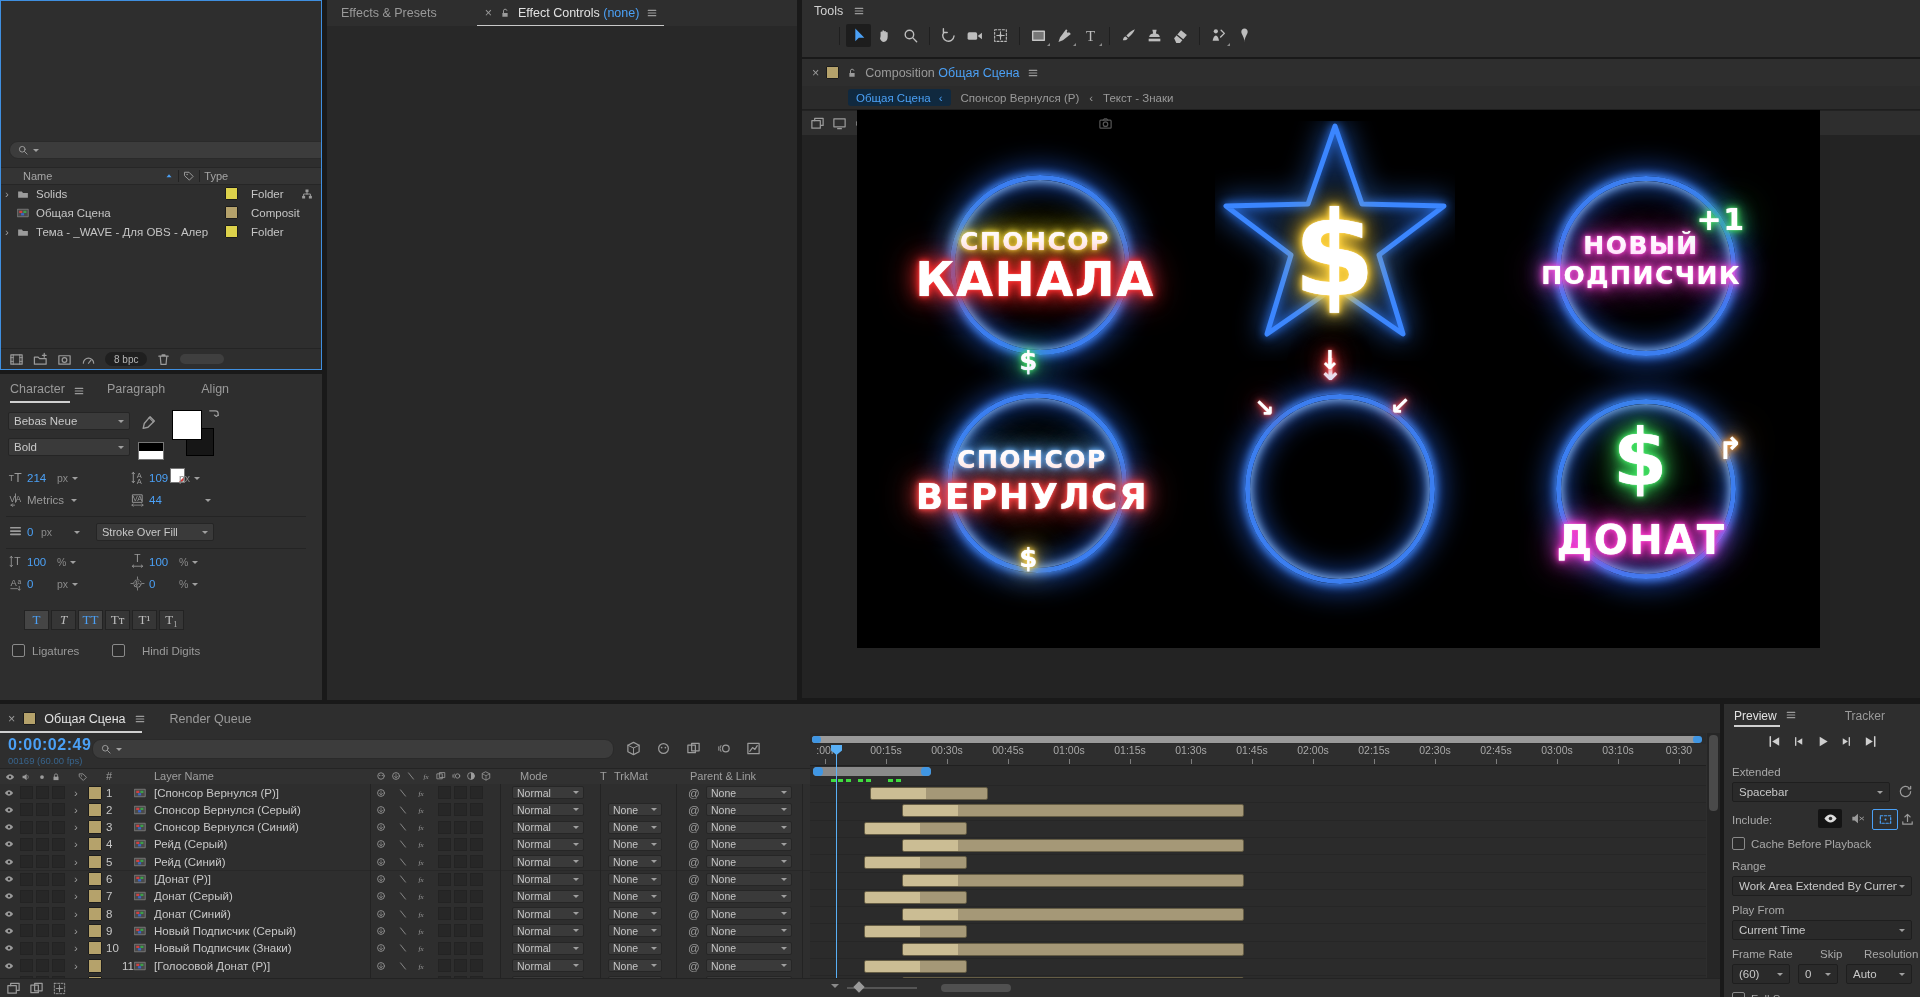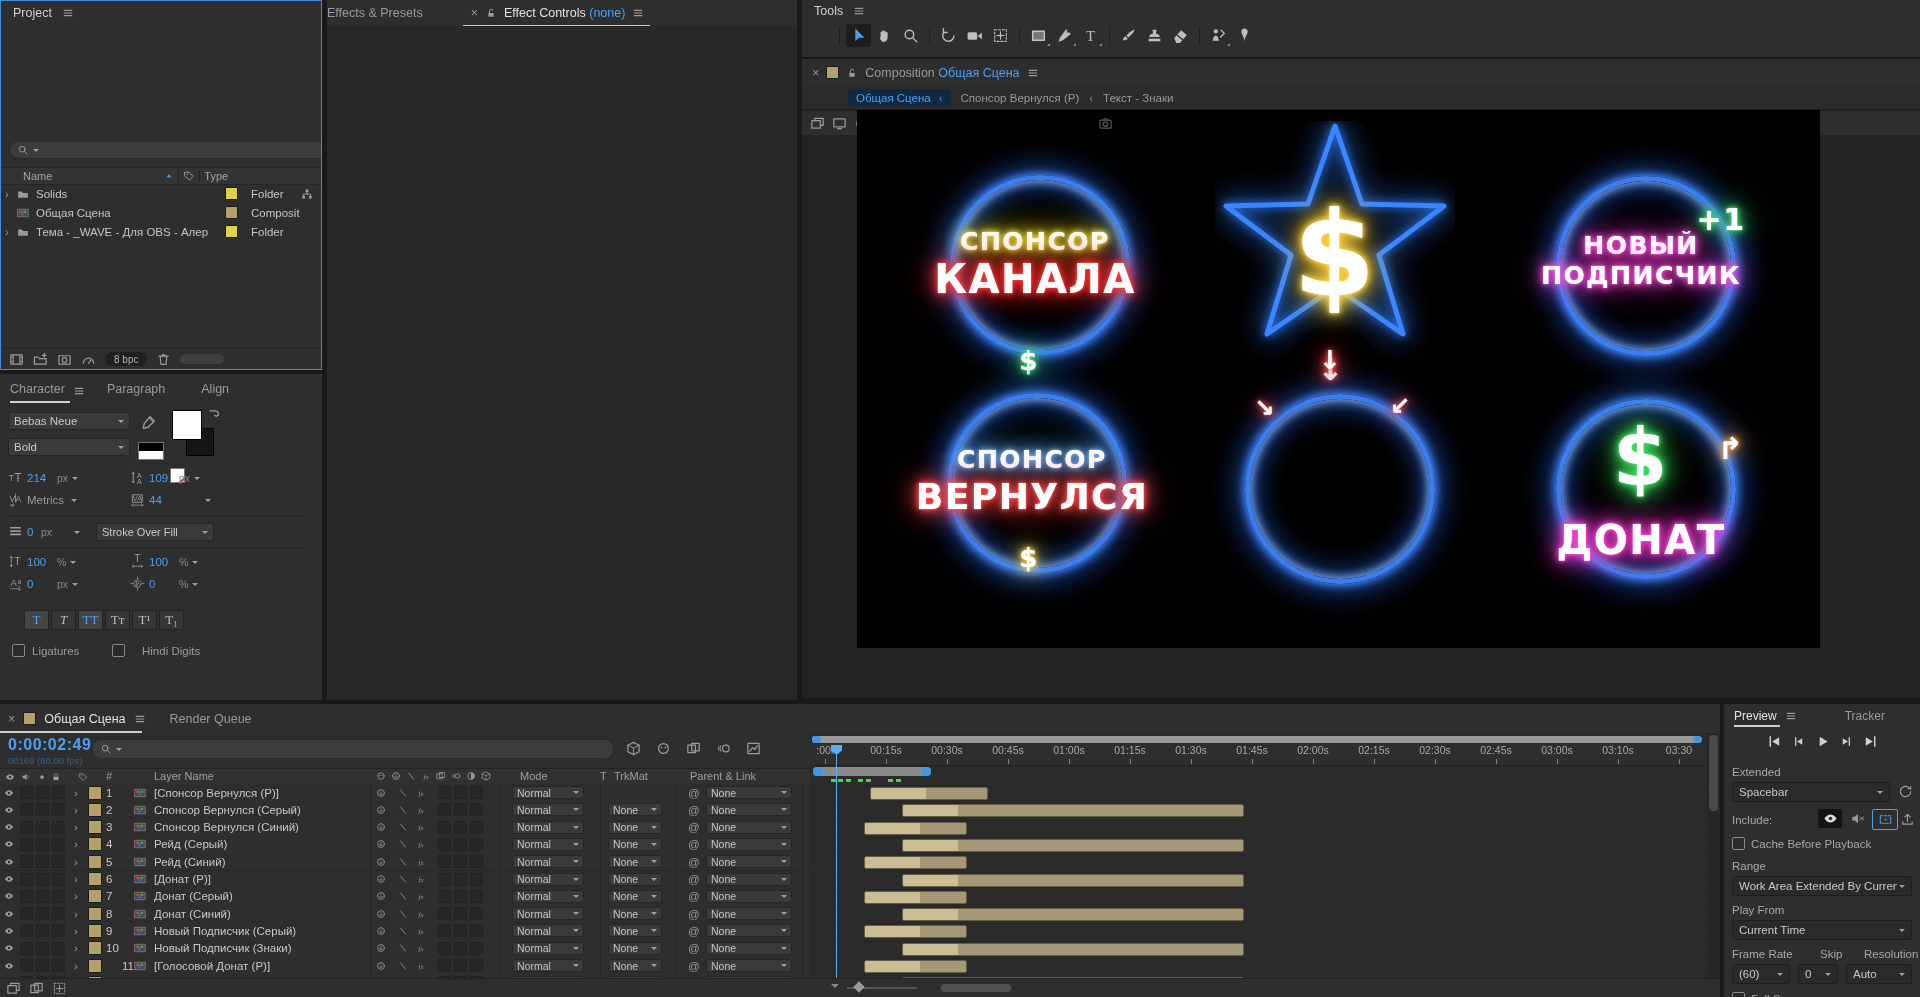"Project" div.phead { html: <div> <span>Project</span> <span> <svg> <path></path> </svg> </span> </div> -> none }
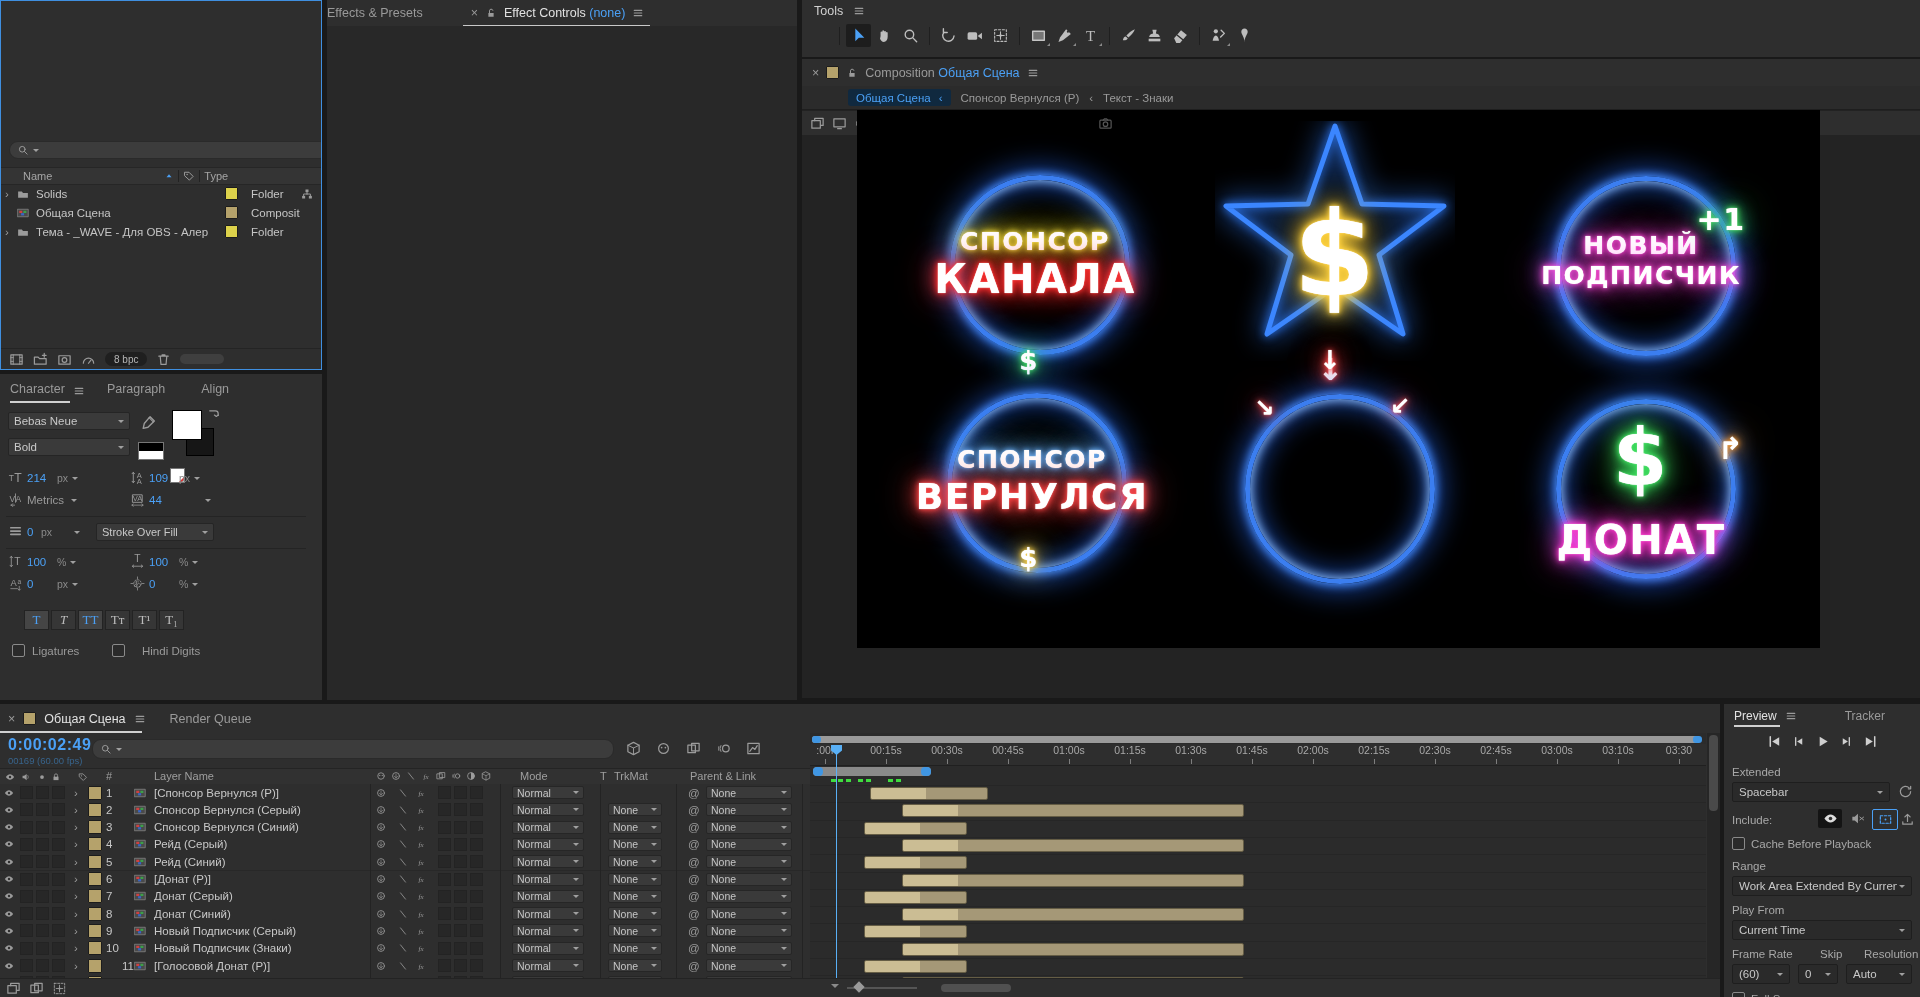"Effects & Presets" span.dim { margin-left: none -> 14px }
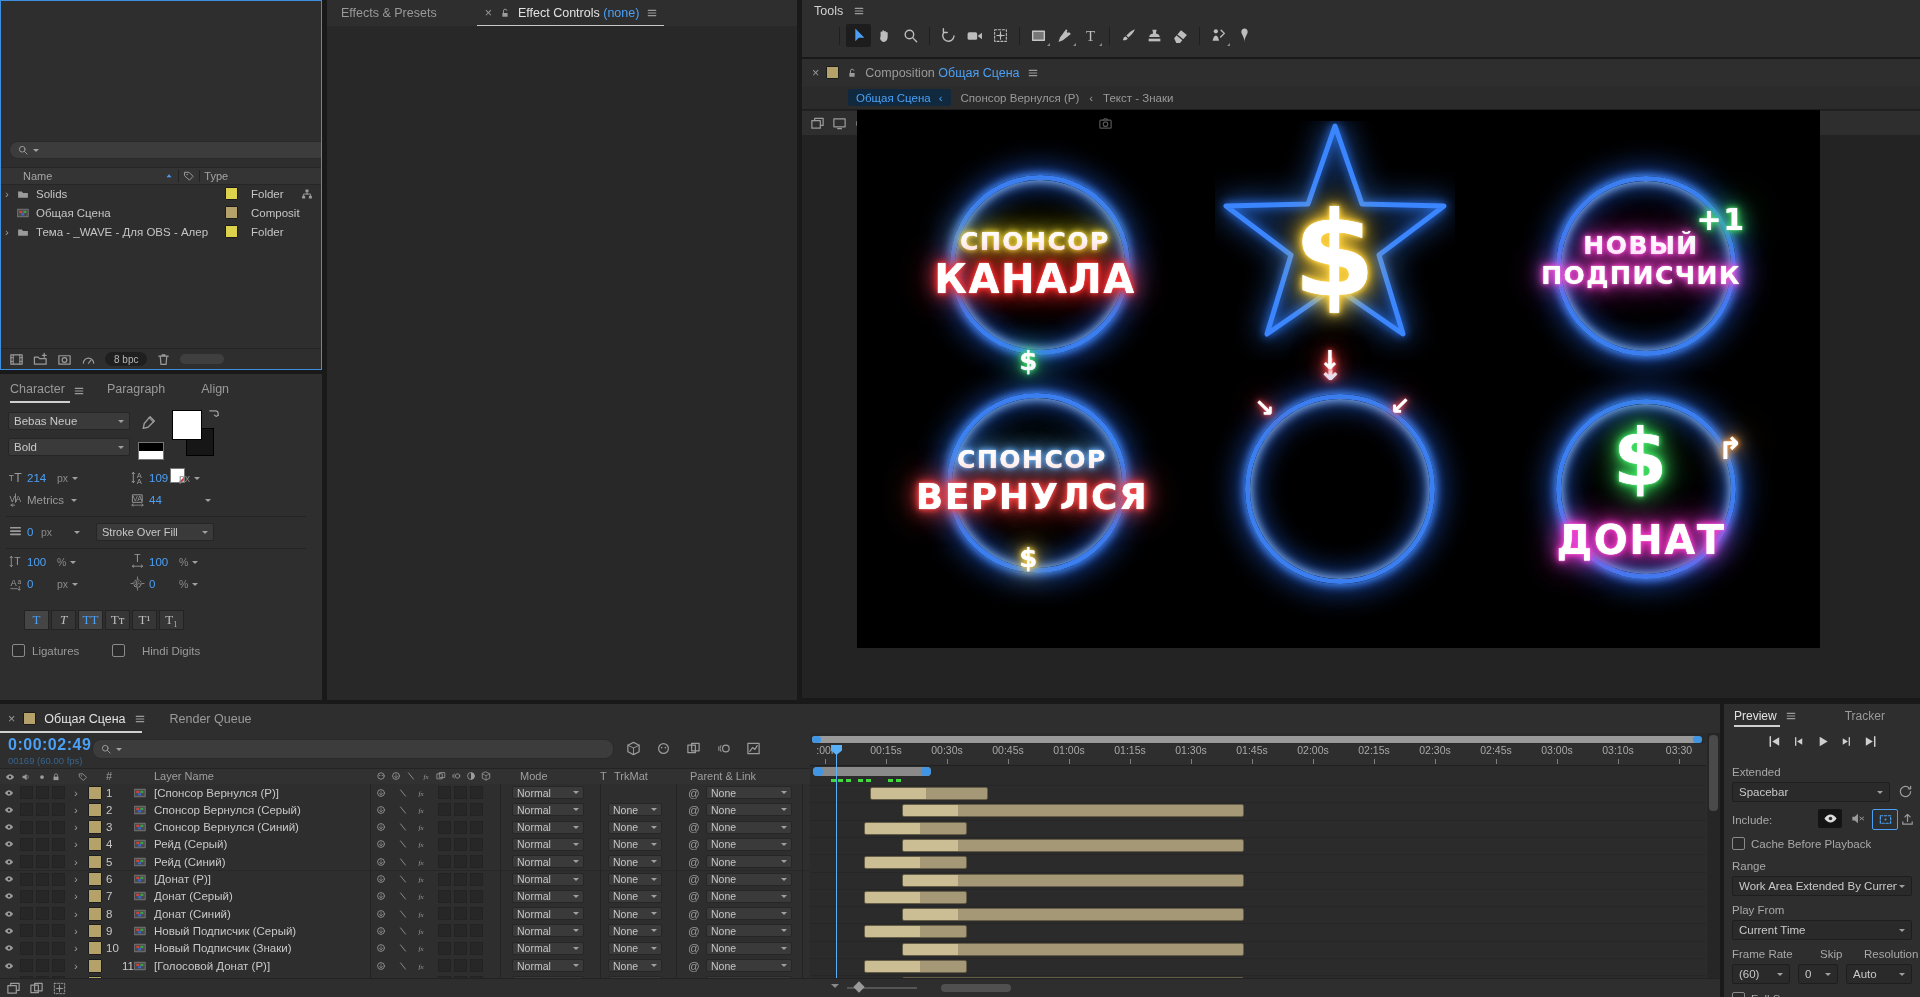"КАНАЛА" span.neon { font-size: 40px -> 48px }
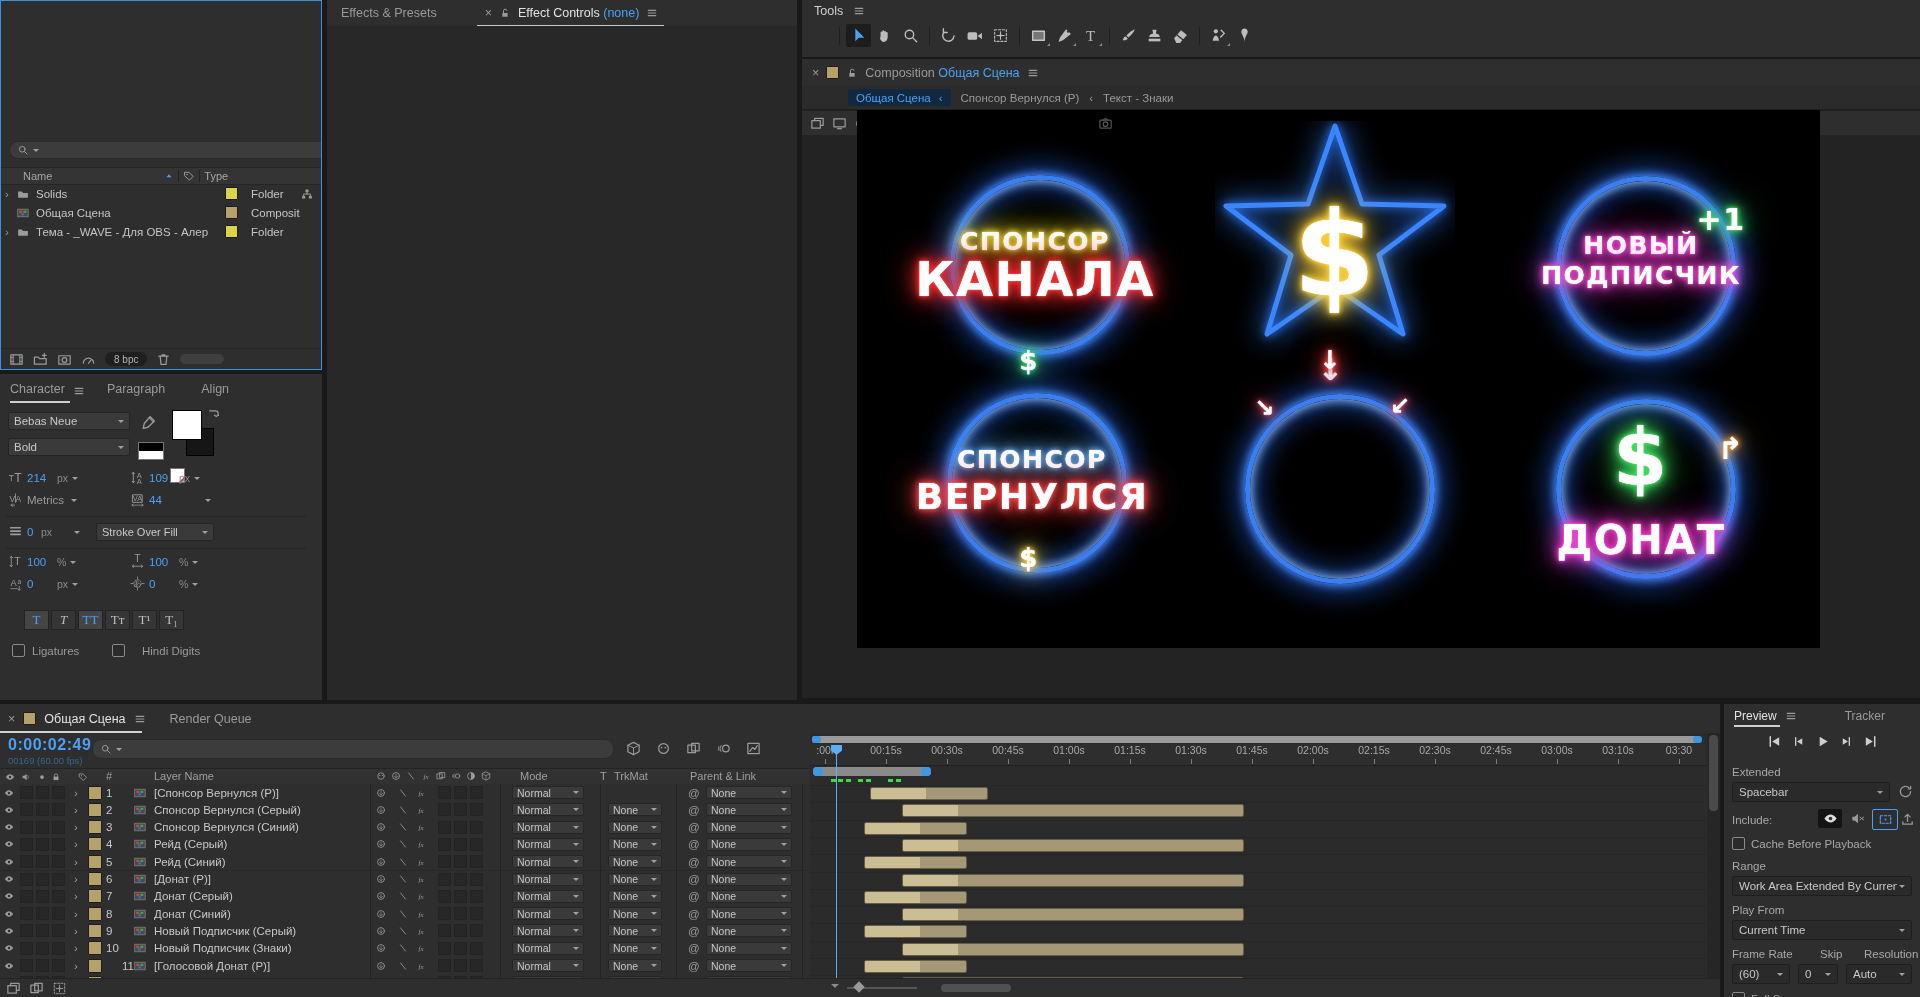"Preview" div { align-items: center -> none }
